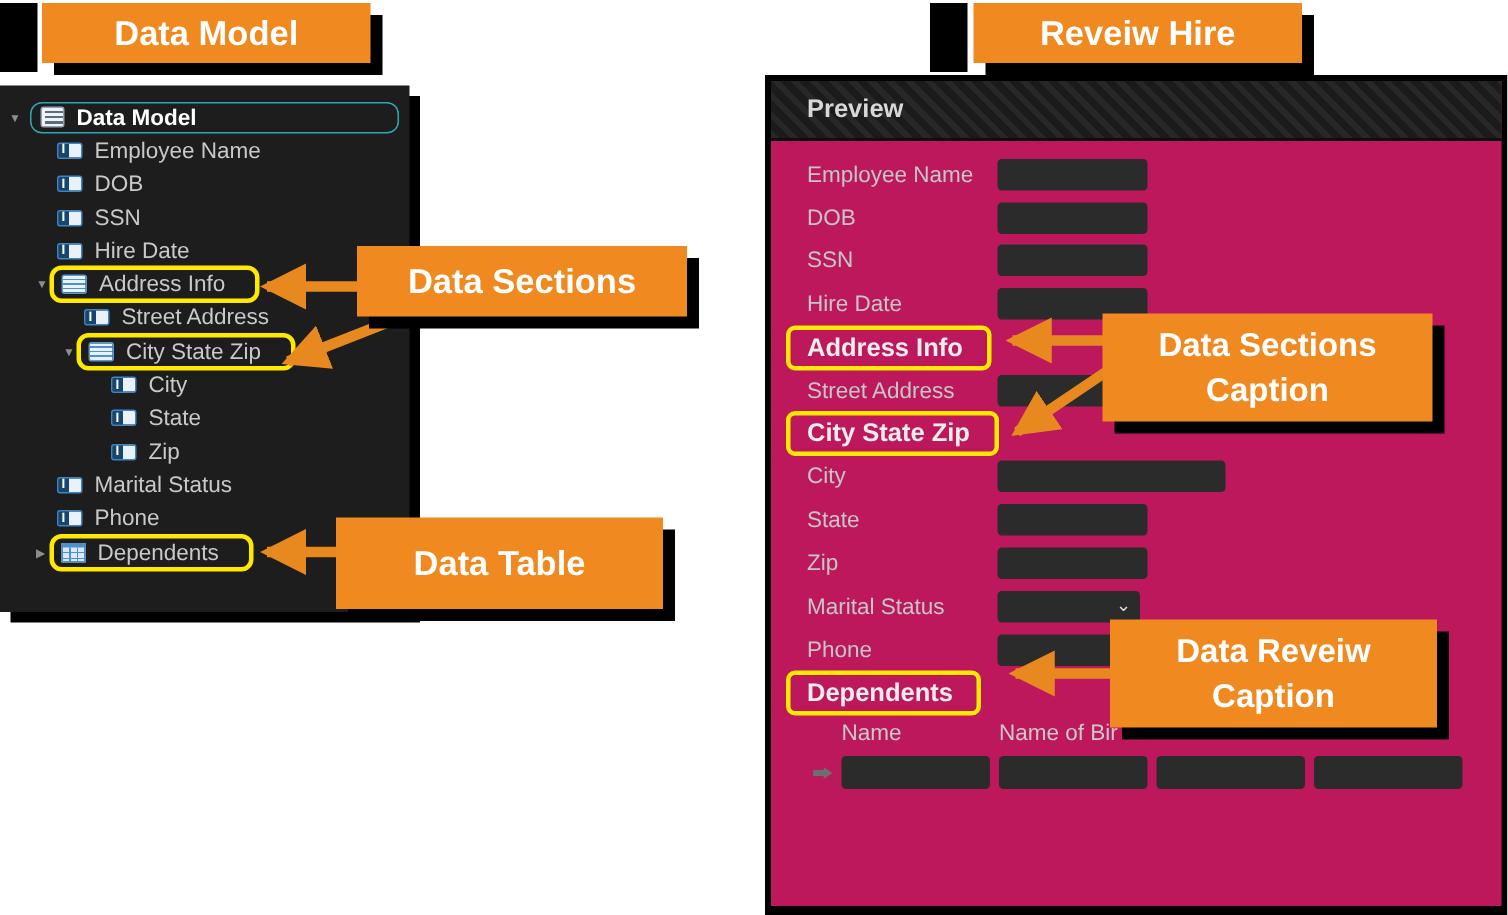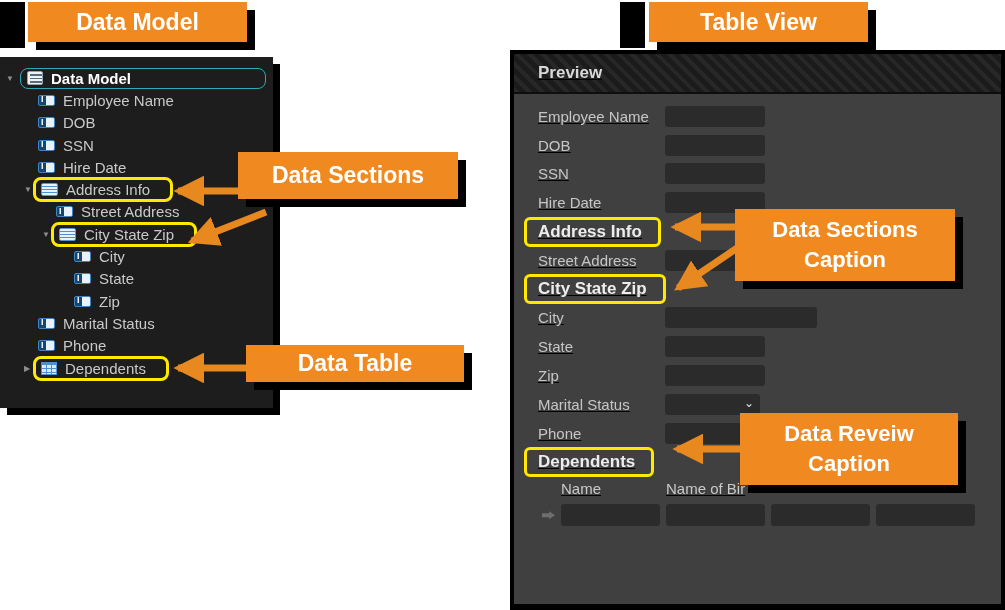"Table View" div.hdr { text: Table View -> Reveiw Hire }
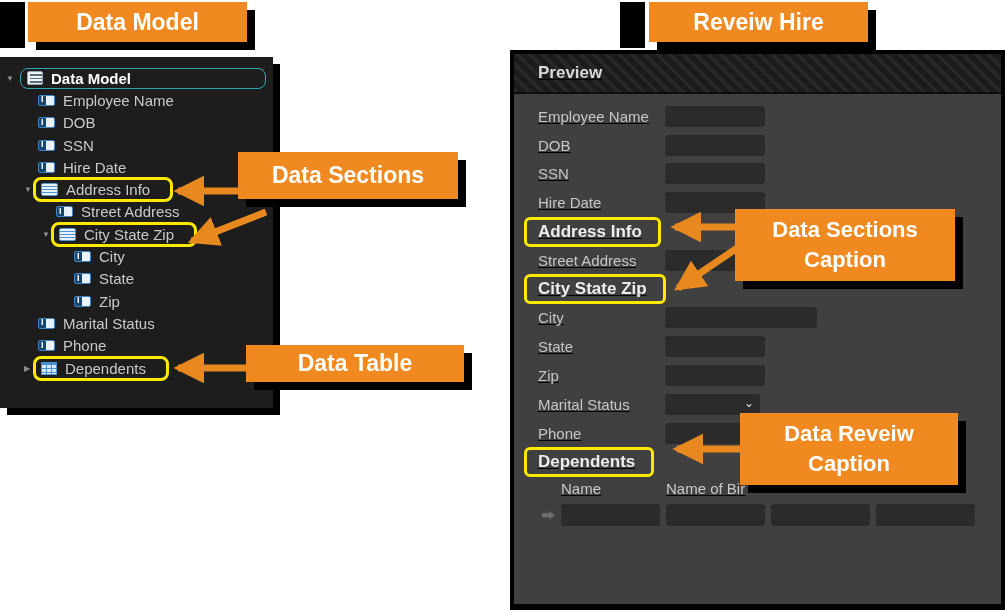"Preview" .right-panel { background: #404040 -> #be185d; text-decoration: underline -> none }
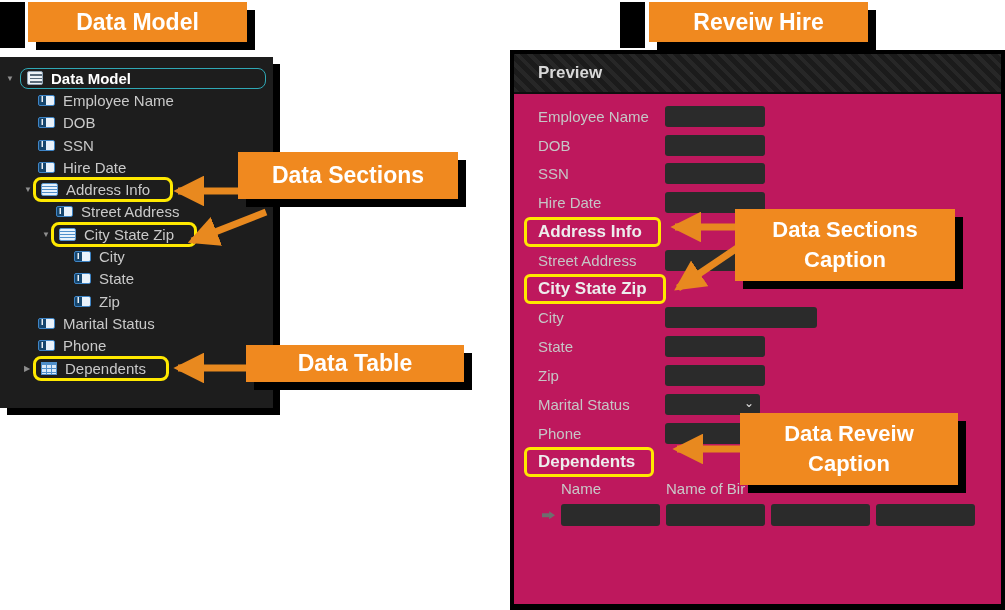"Data Sections" #co-sections { top: 152px -> 164px }
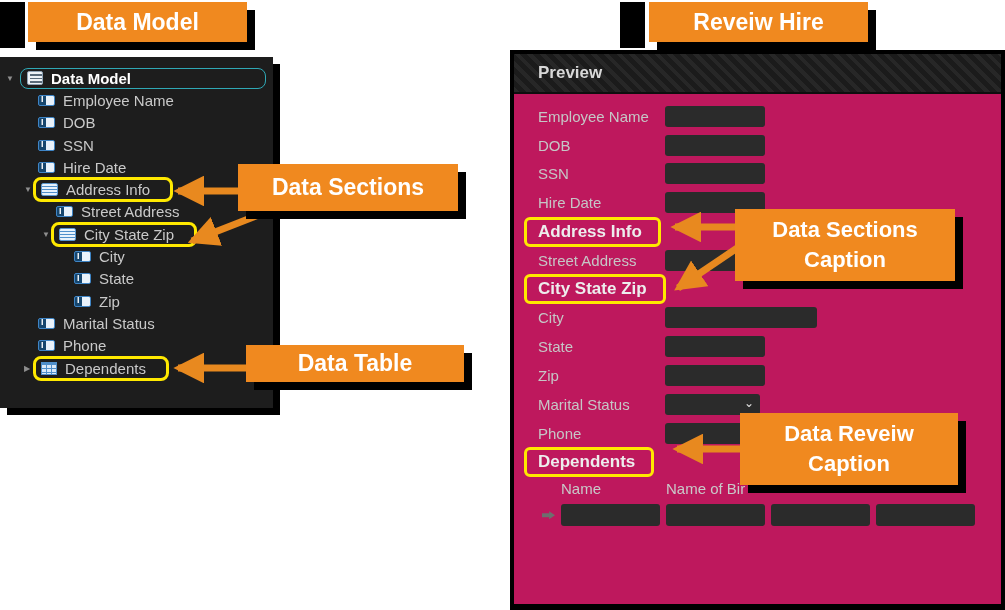"Data Table" #co-table { height: 37px -> 61px; left: 246px -> 224px }
